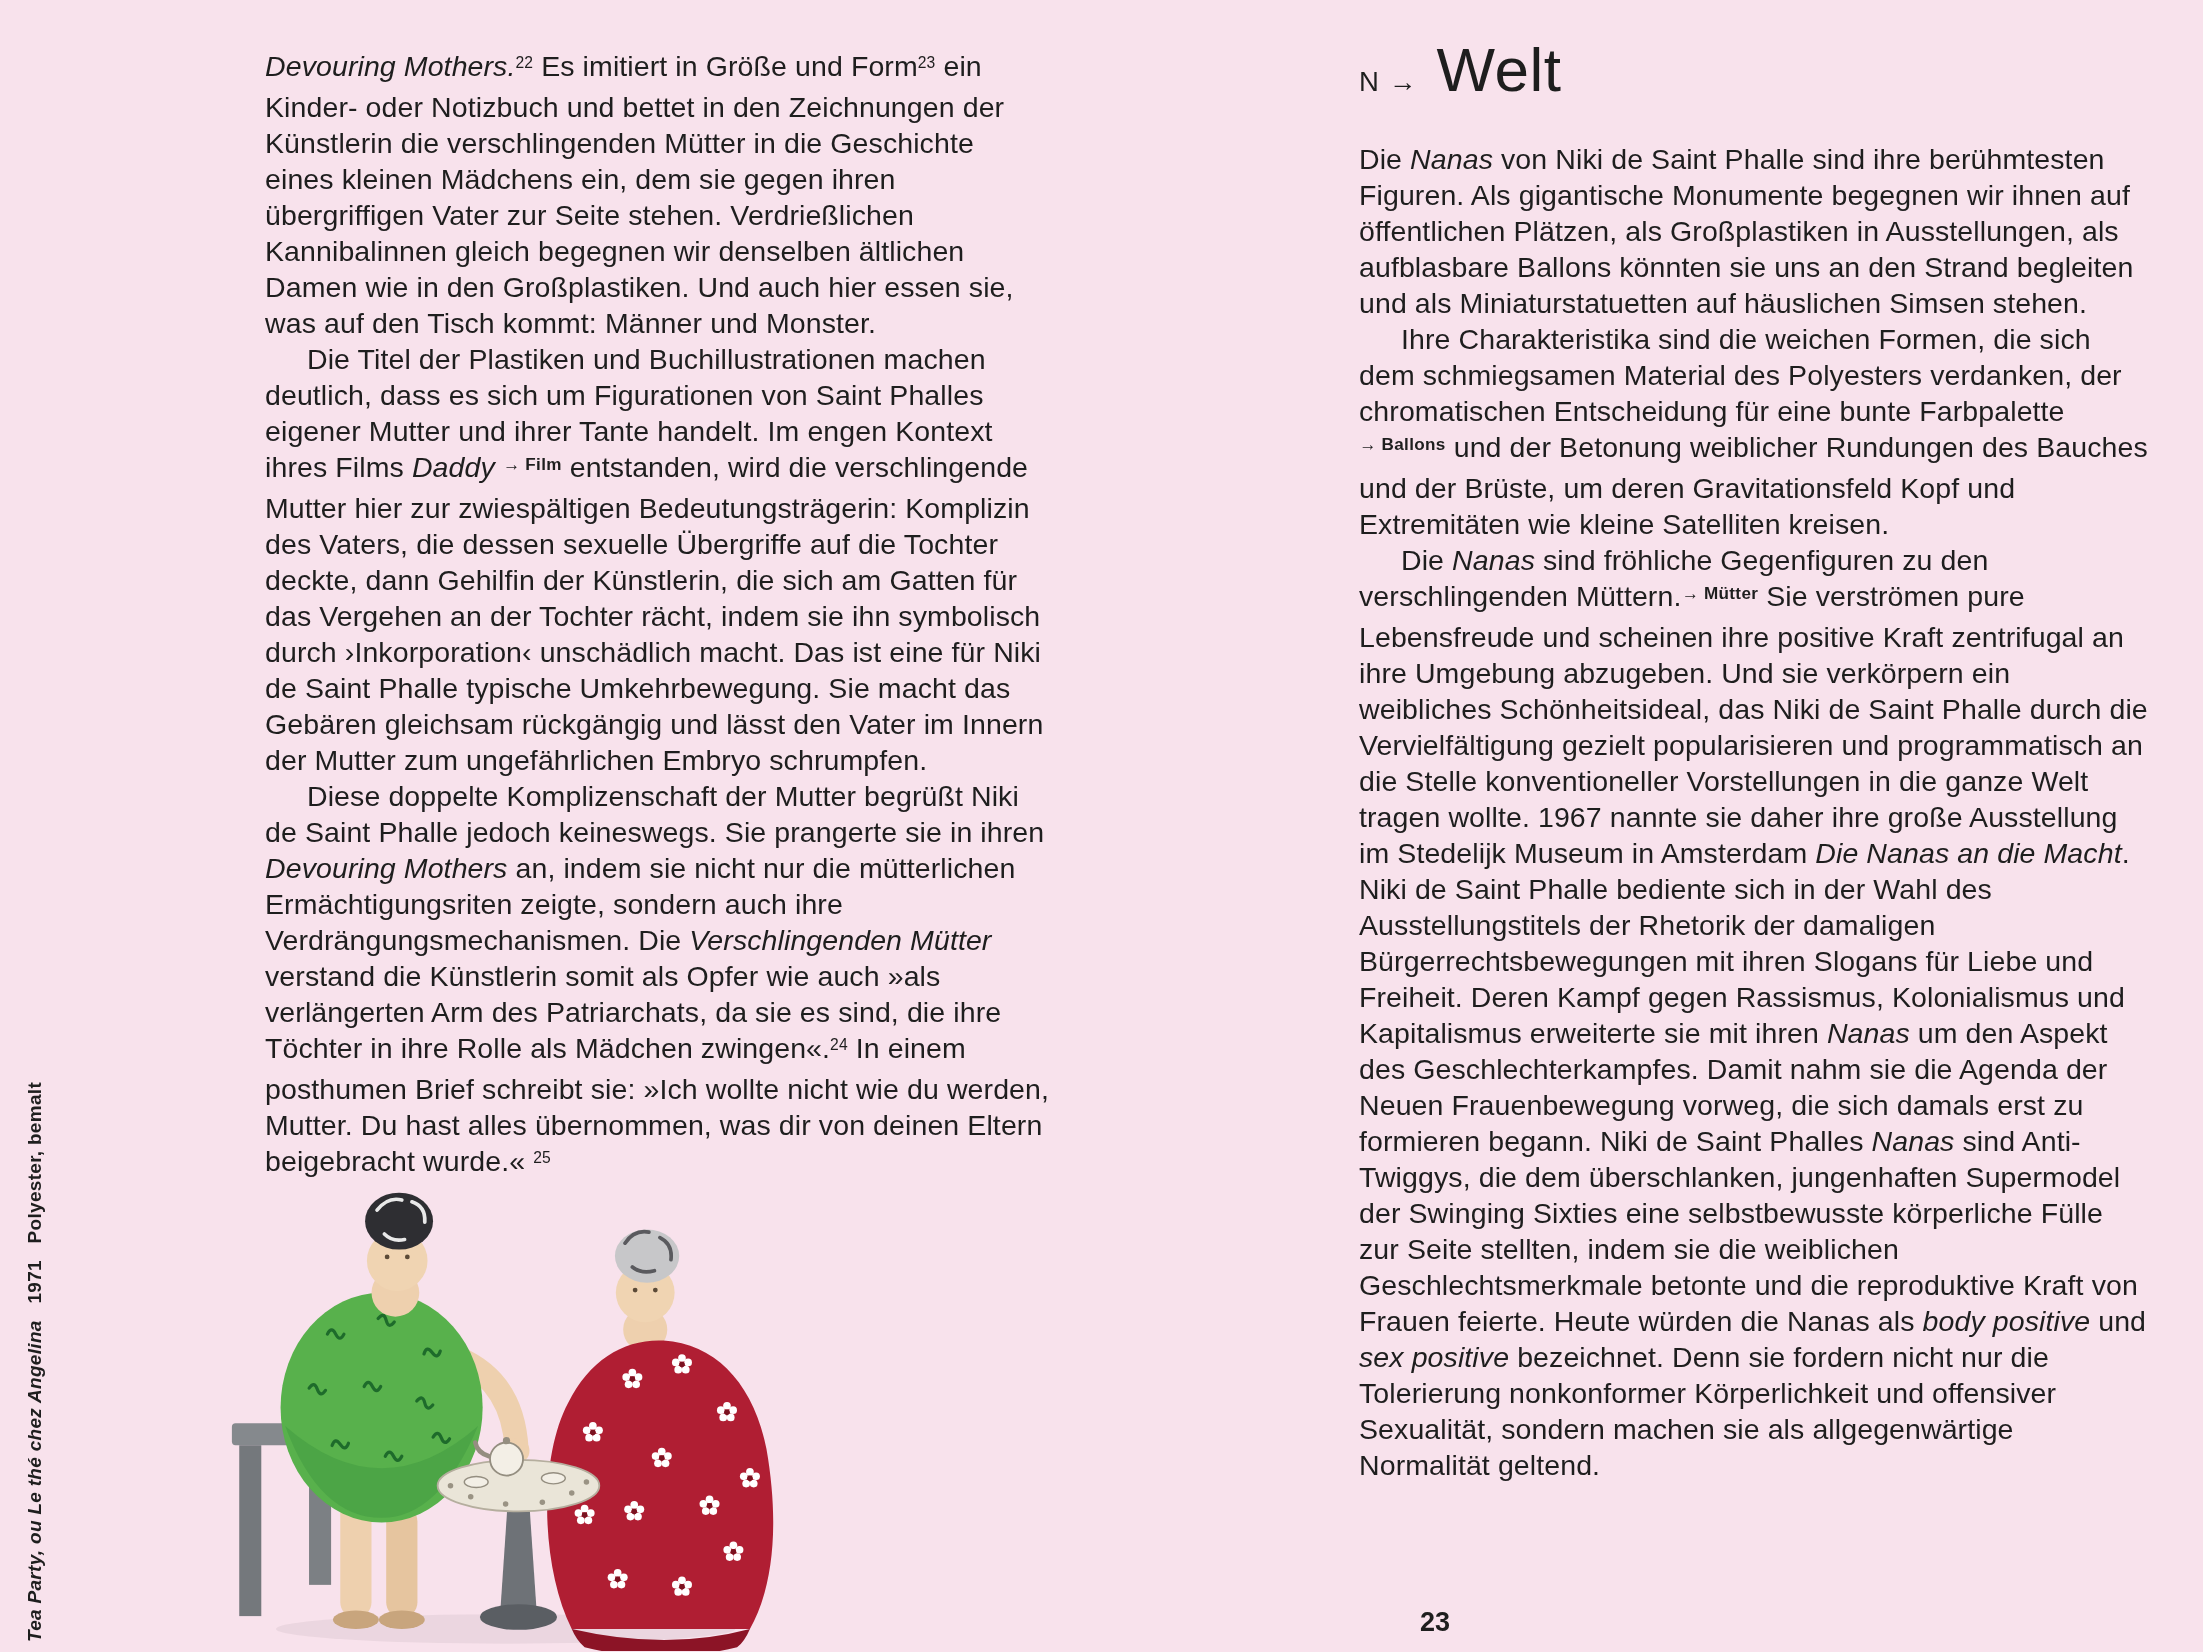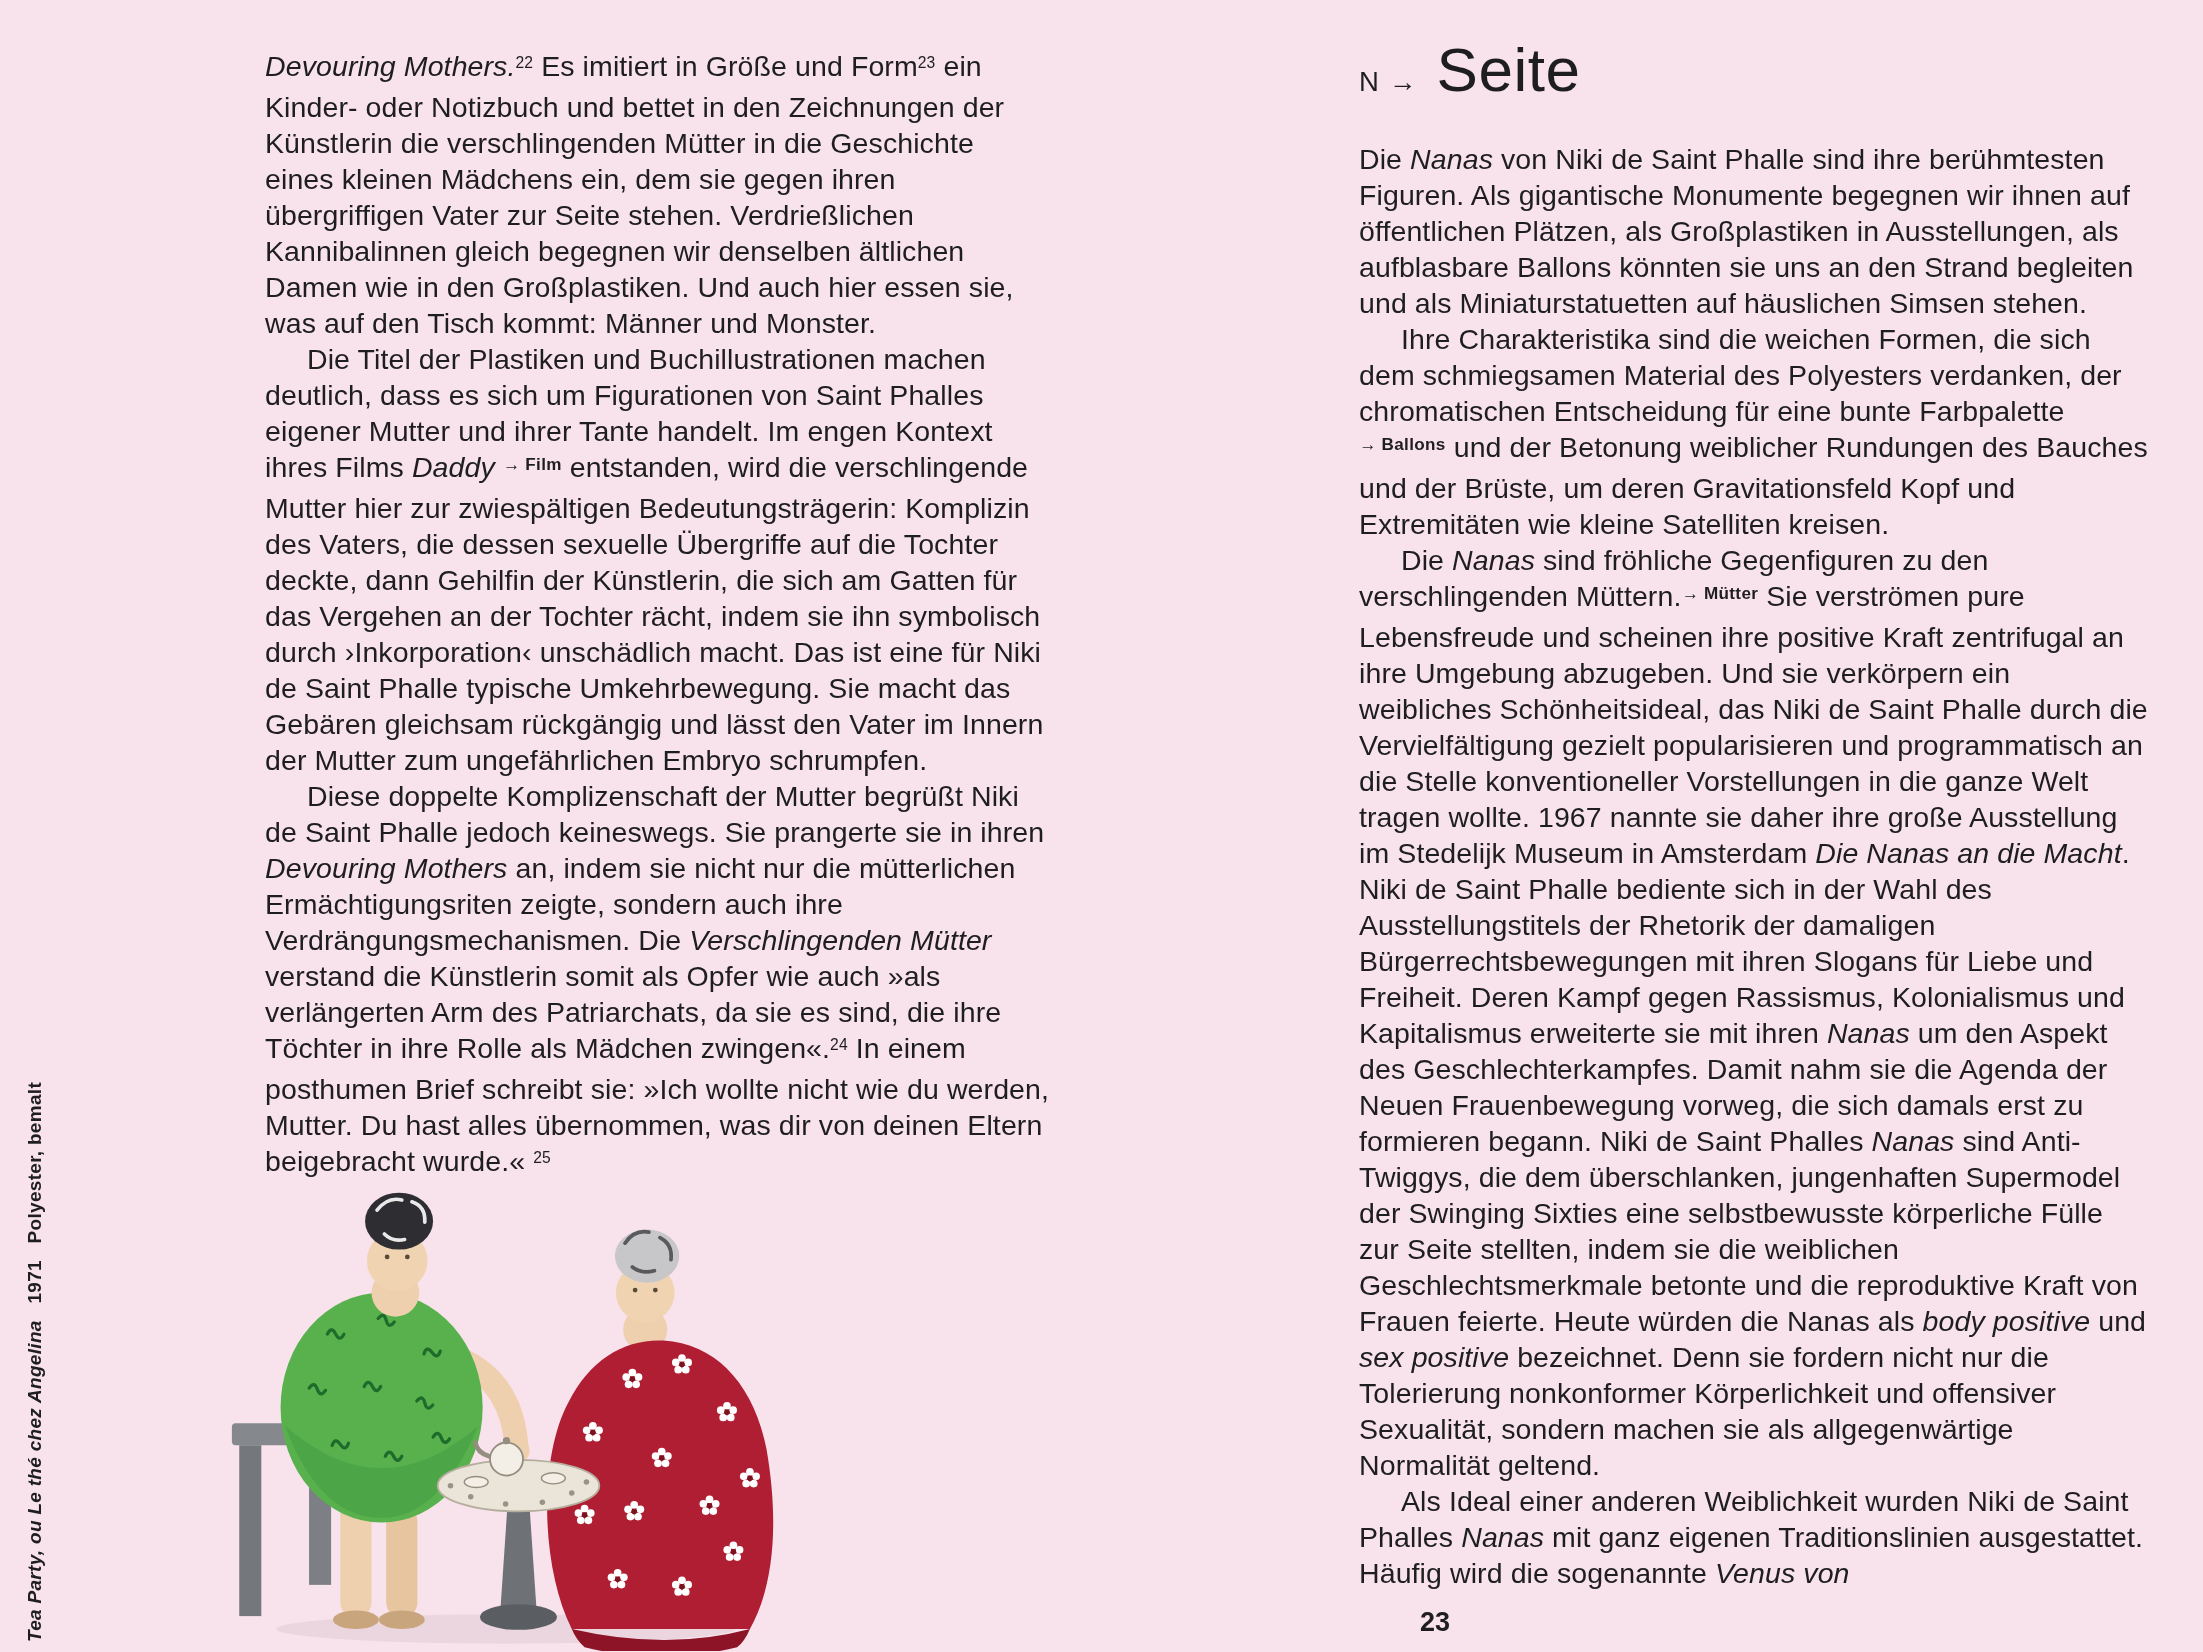"Seite" h1.title { text: Seite -> Welt }
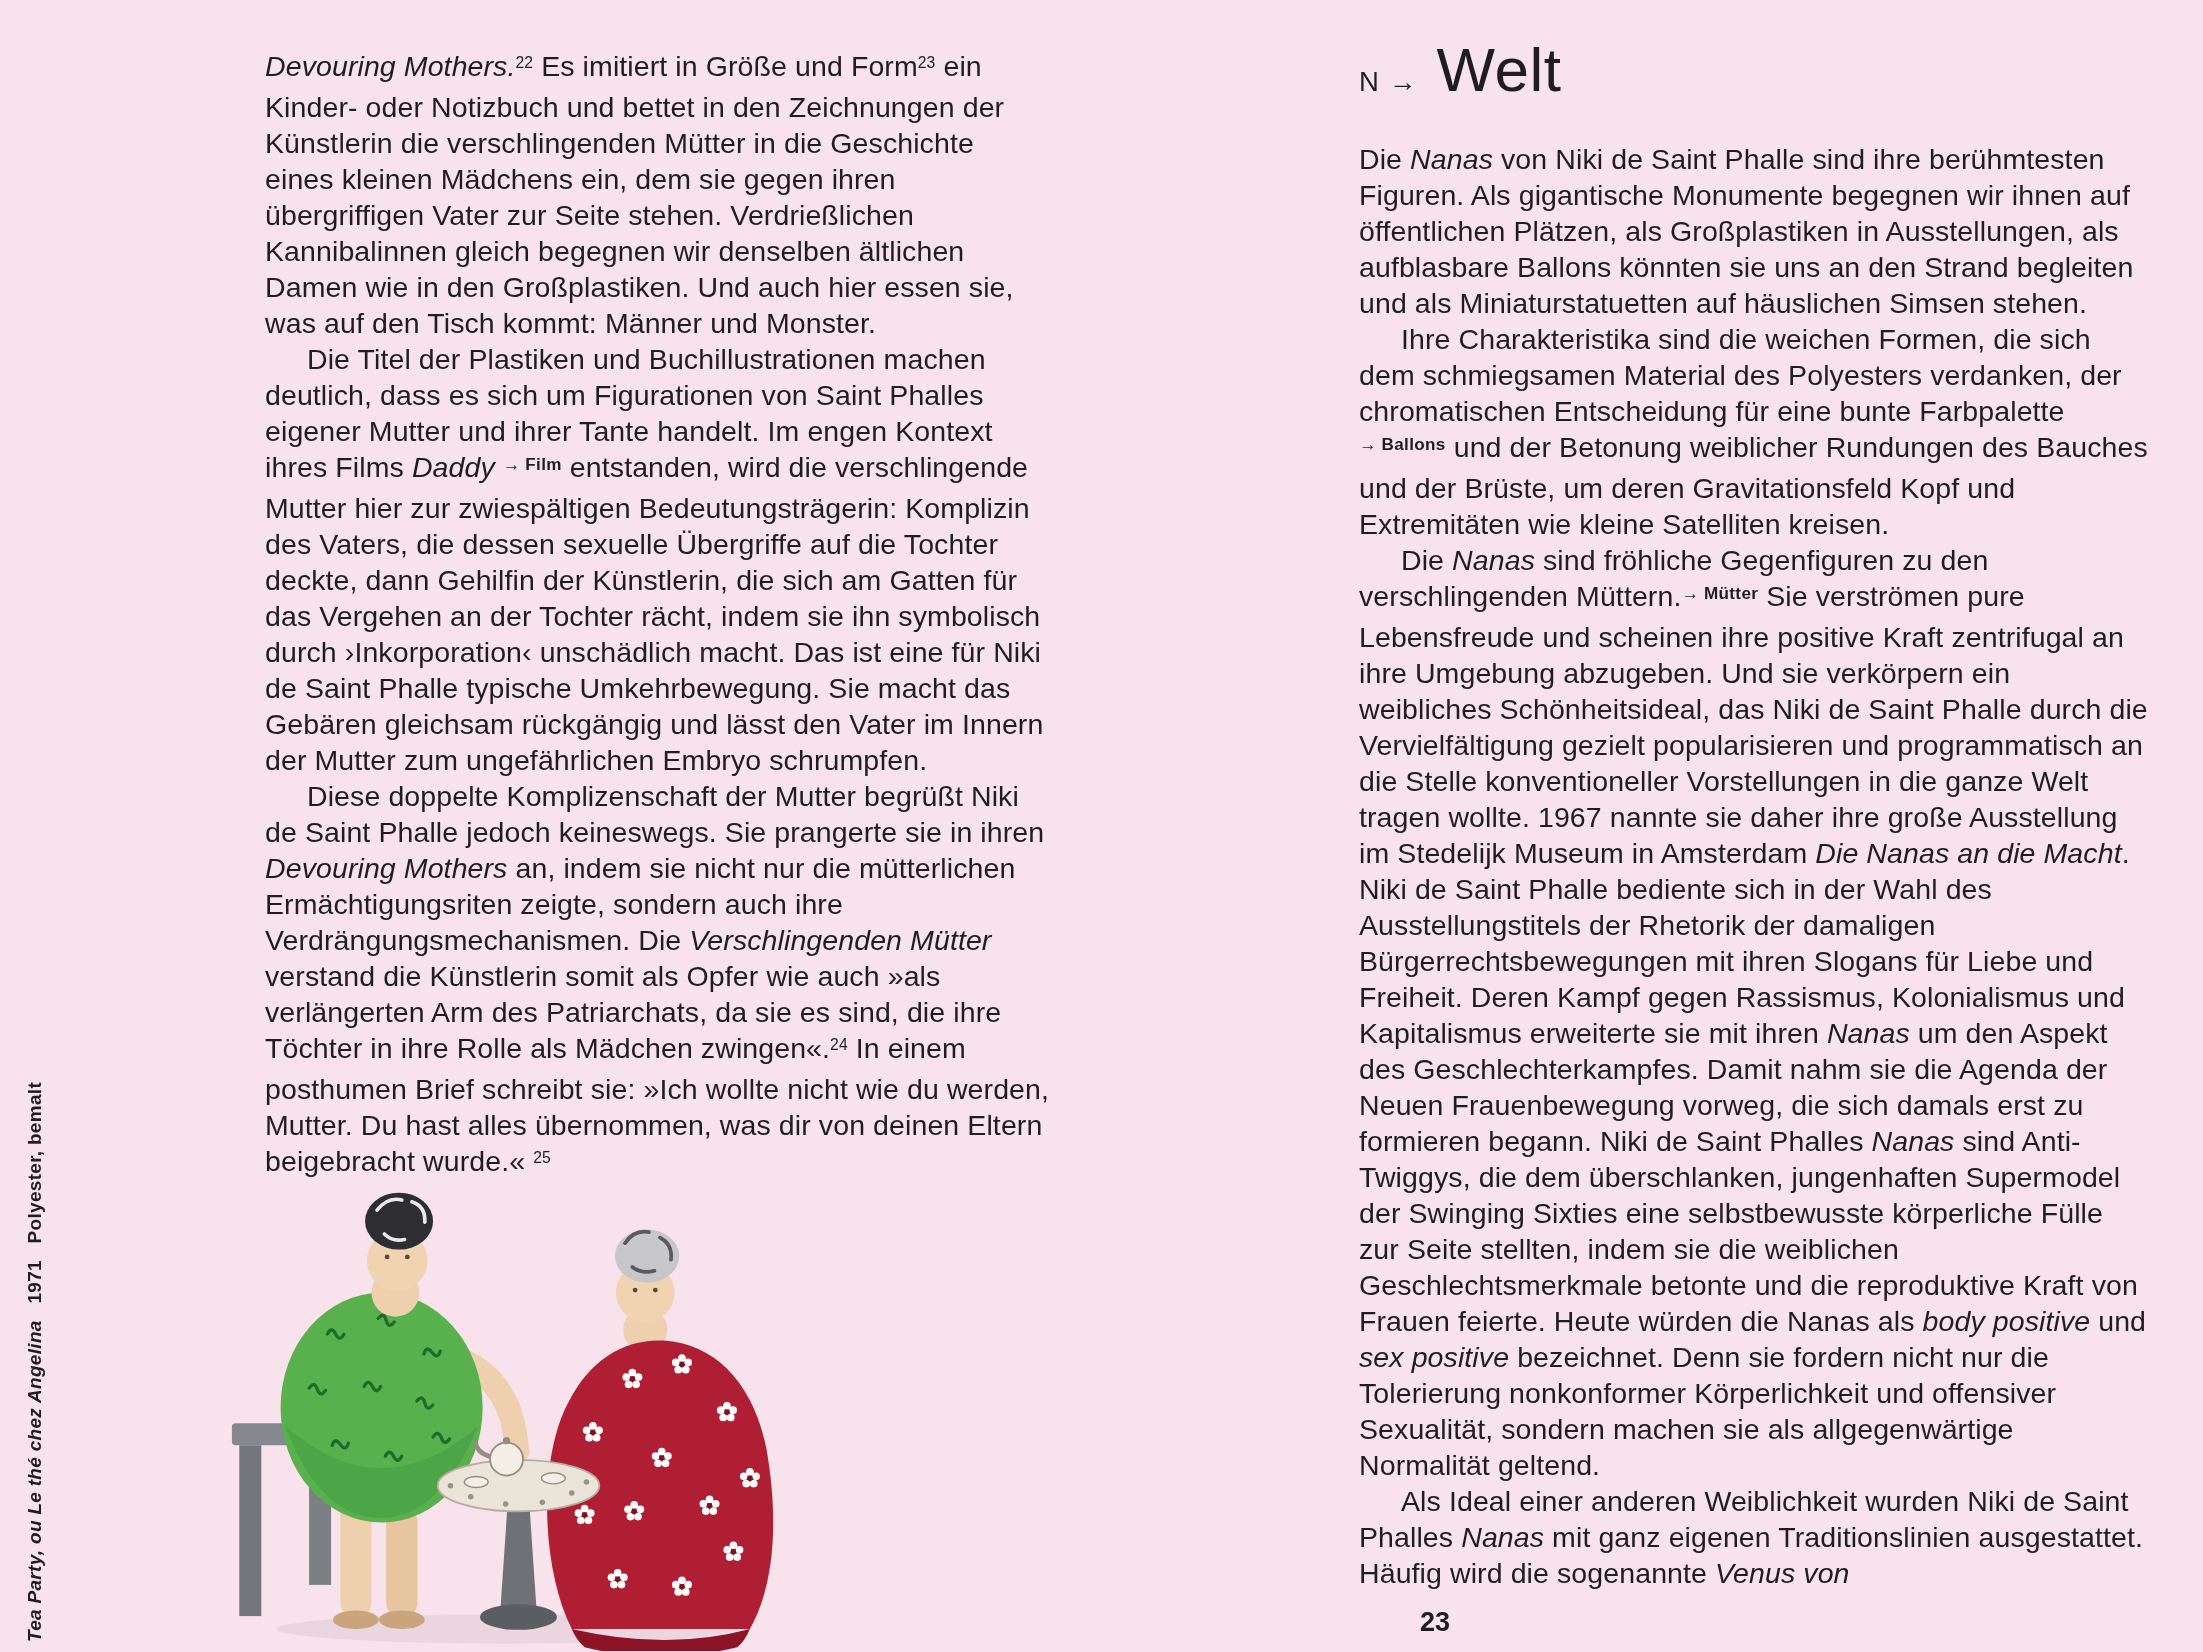"Als Ideal einer anderen Weiblichkeit" p.indent { html: <p><span>Als Ideal einer anderen Weiblichkeit wurden Niki de Saint Phalles </span><span>Nanas</span><span> mit ganz eigenen Traditionslinien ausgestattet. Häufig wird die sogenannte </span><span>Venus von</span></p> -> none }
